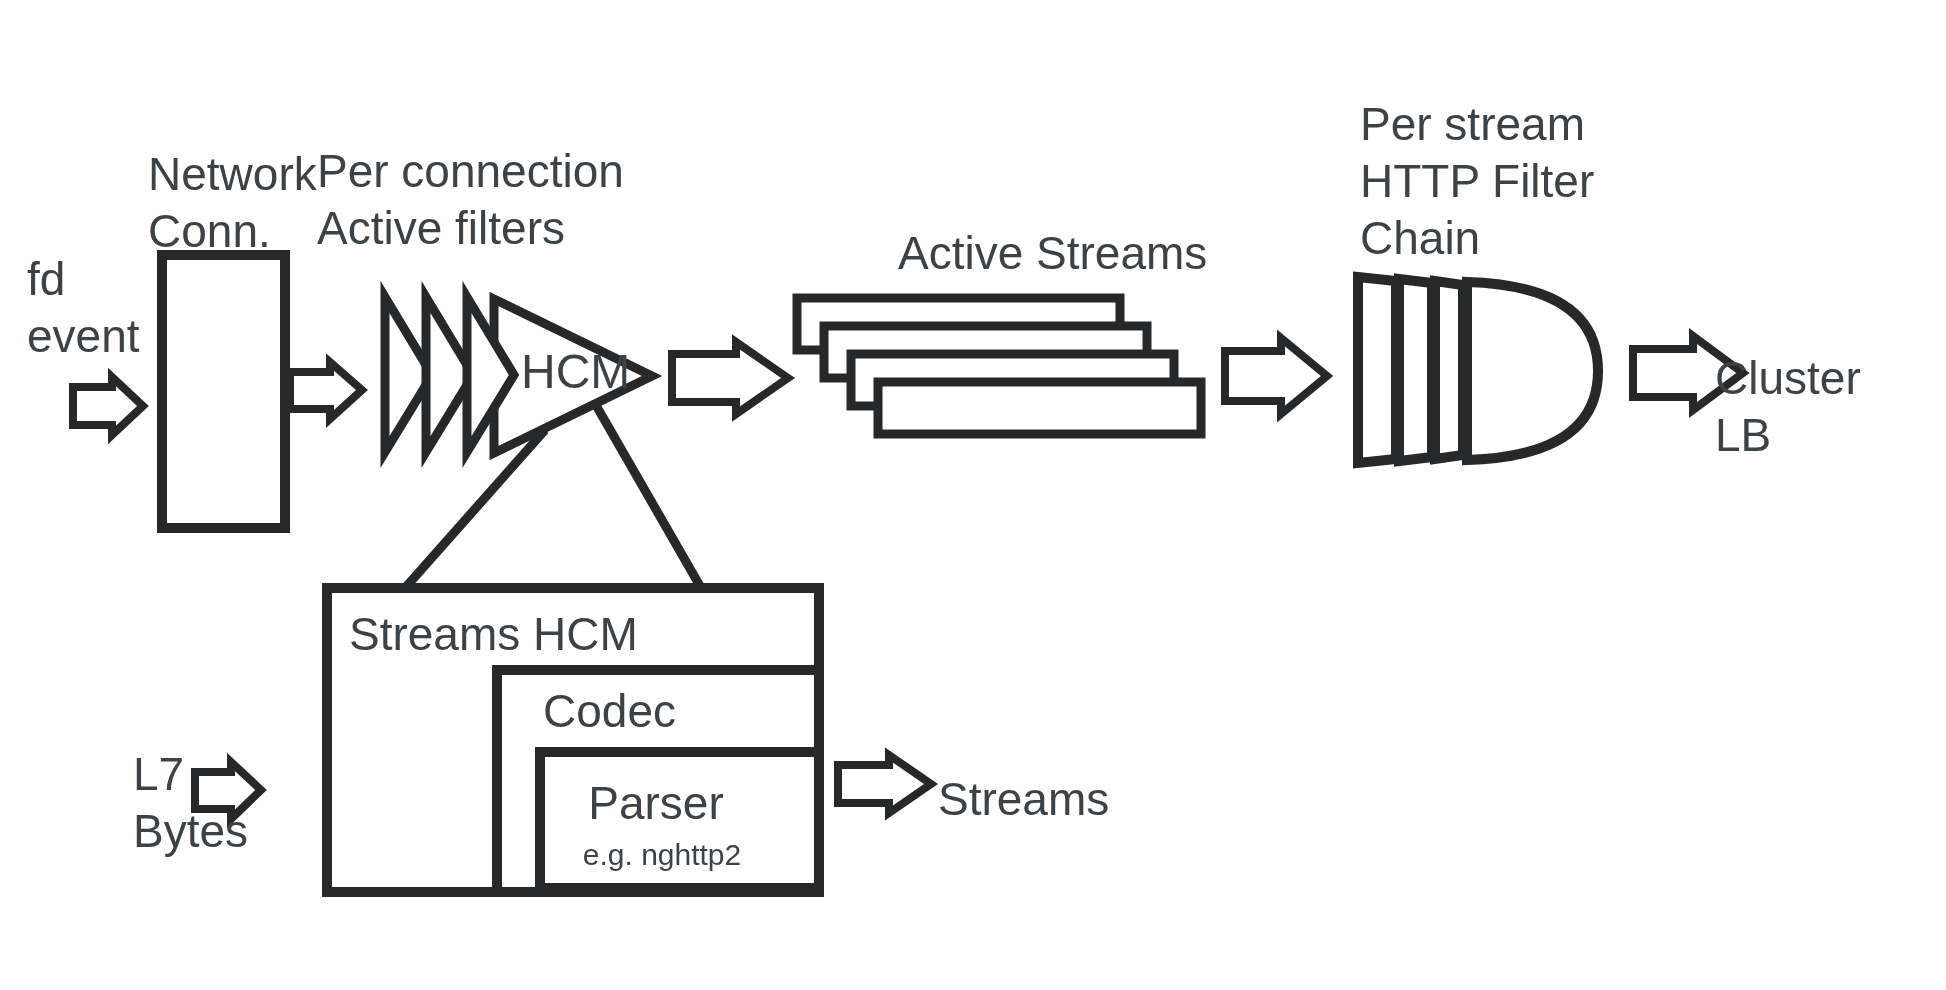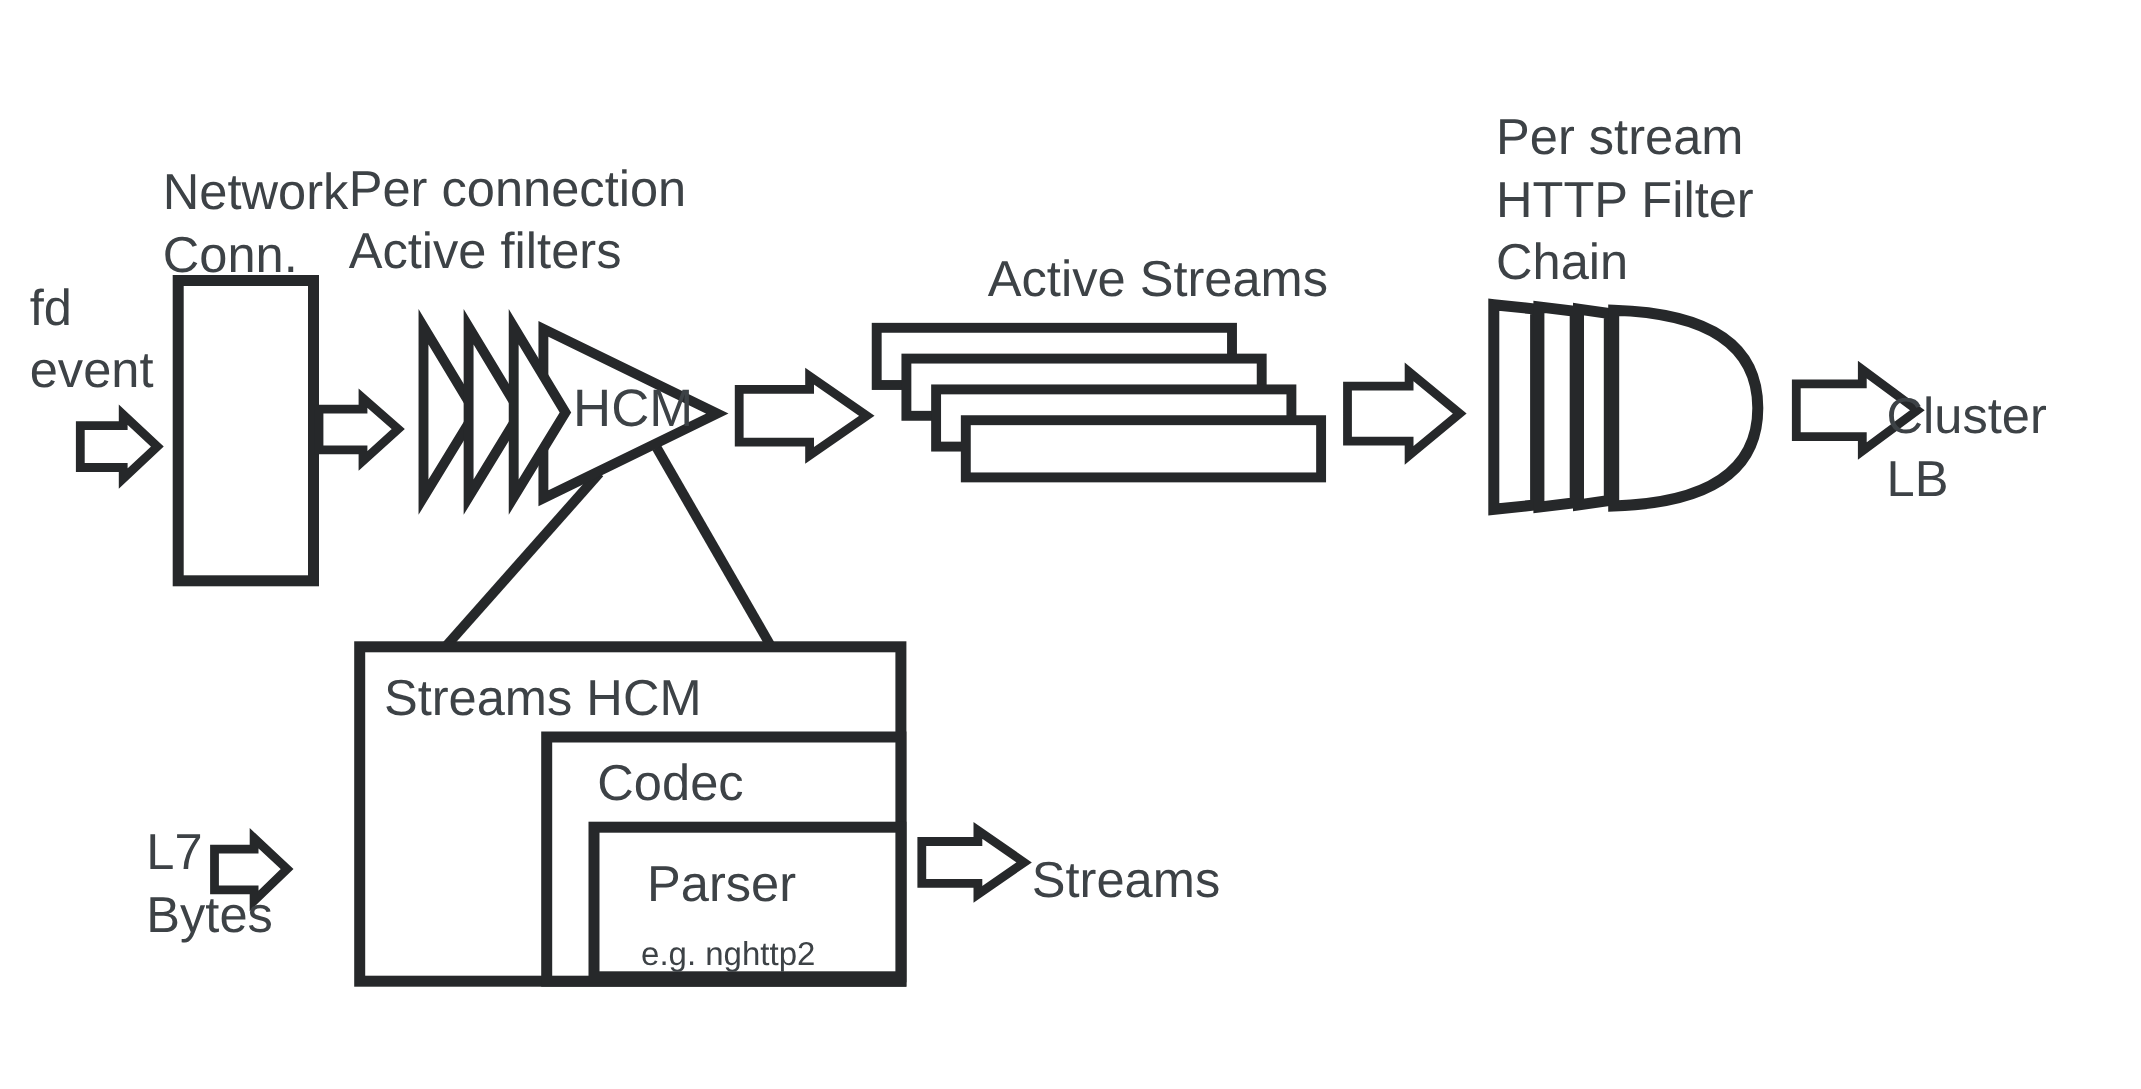"e.g. nghttp2" .lbl.small { margin-top: 13px -> none }
